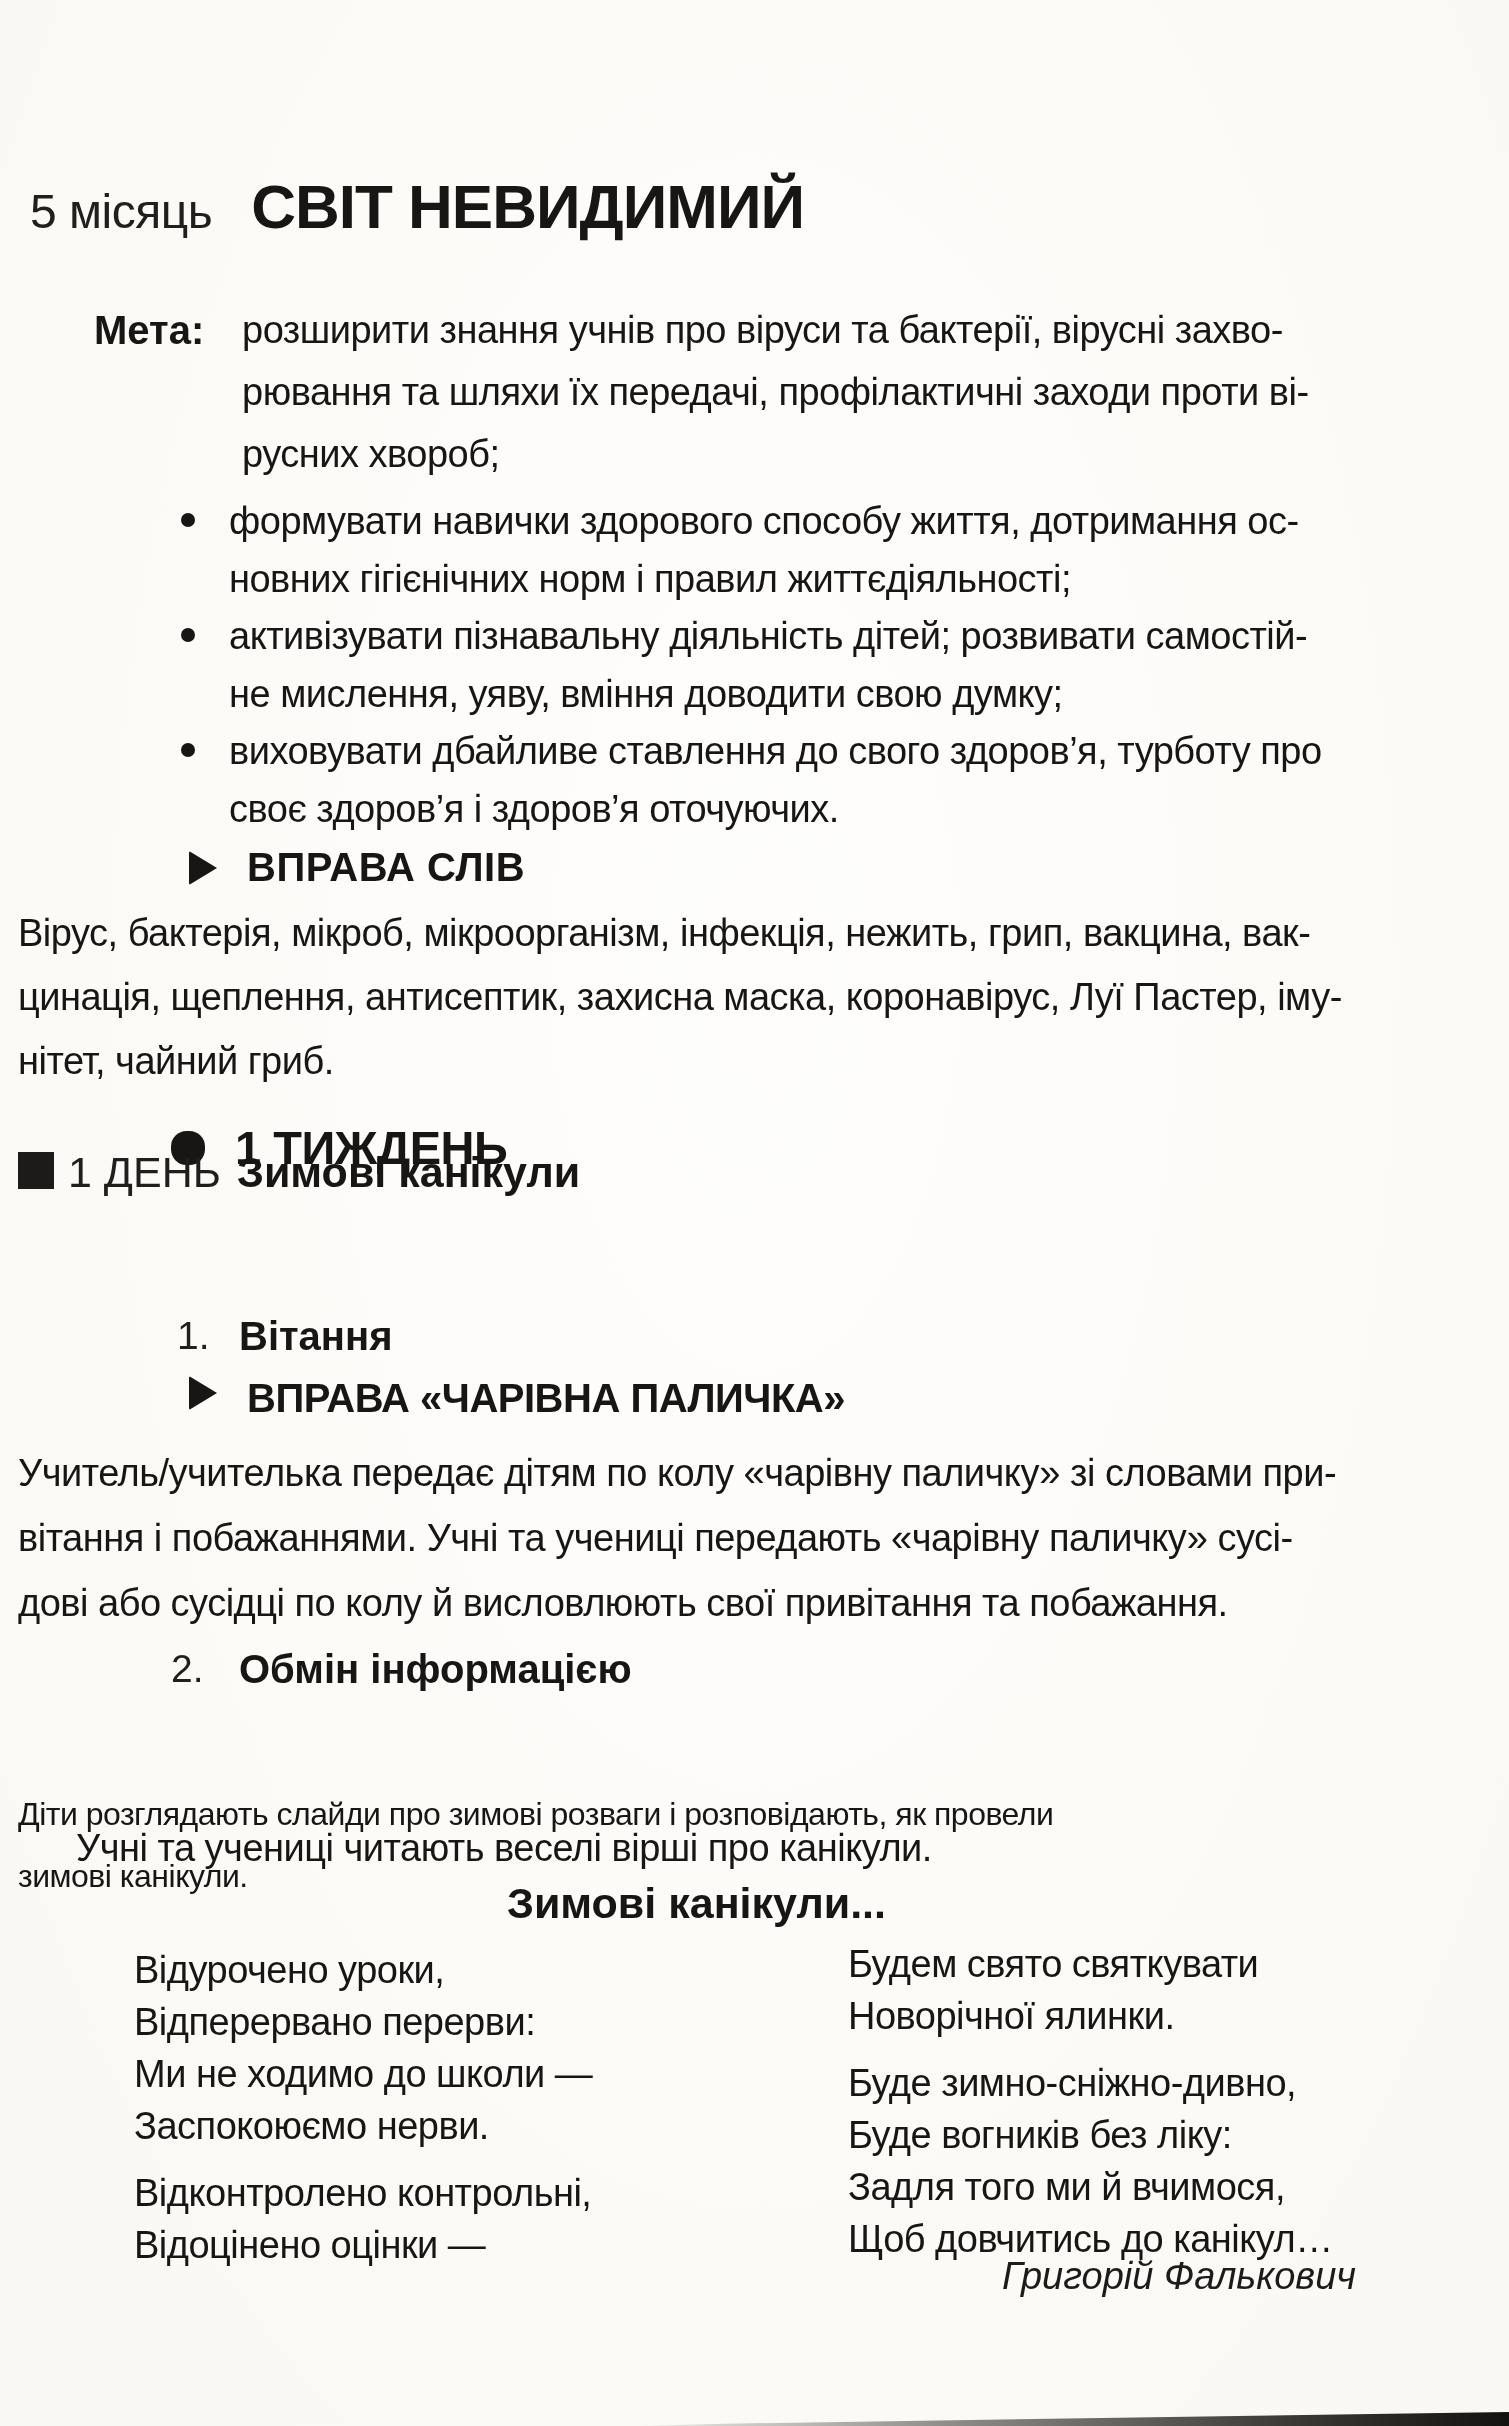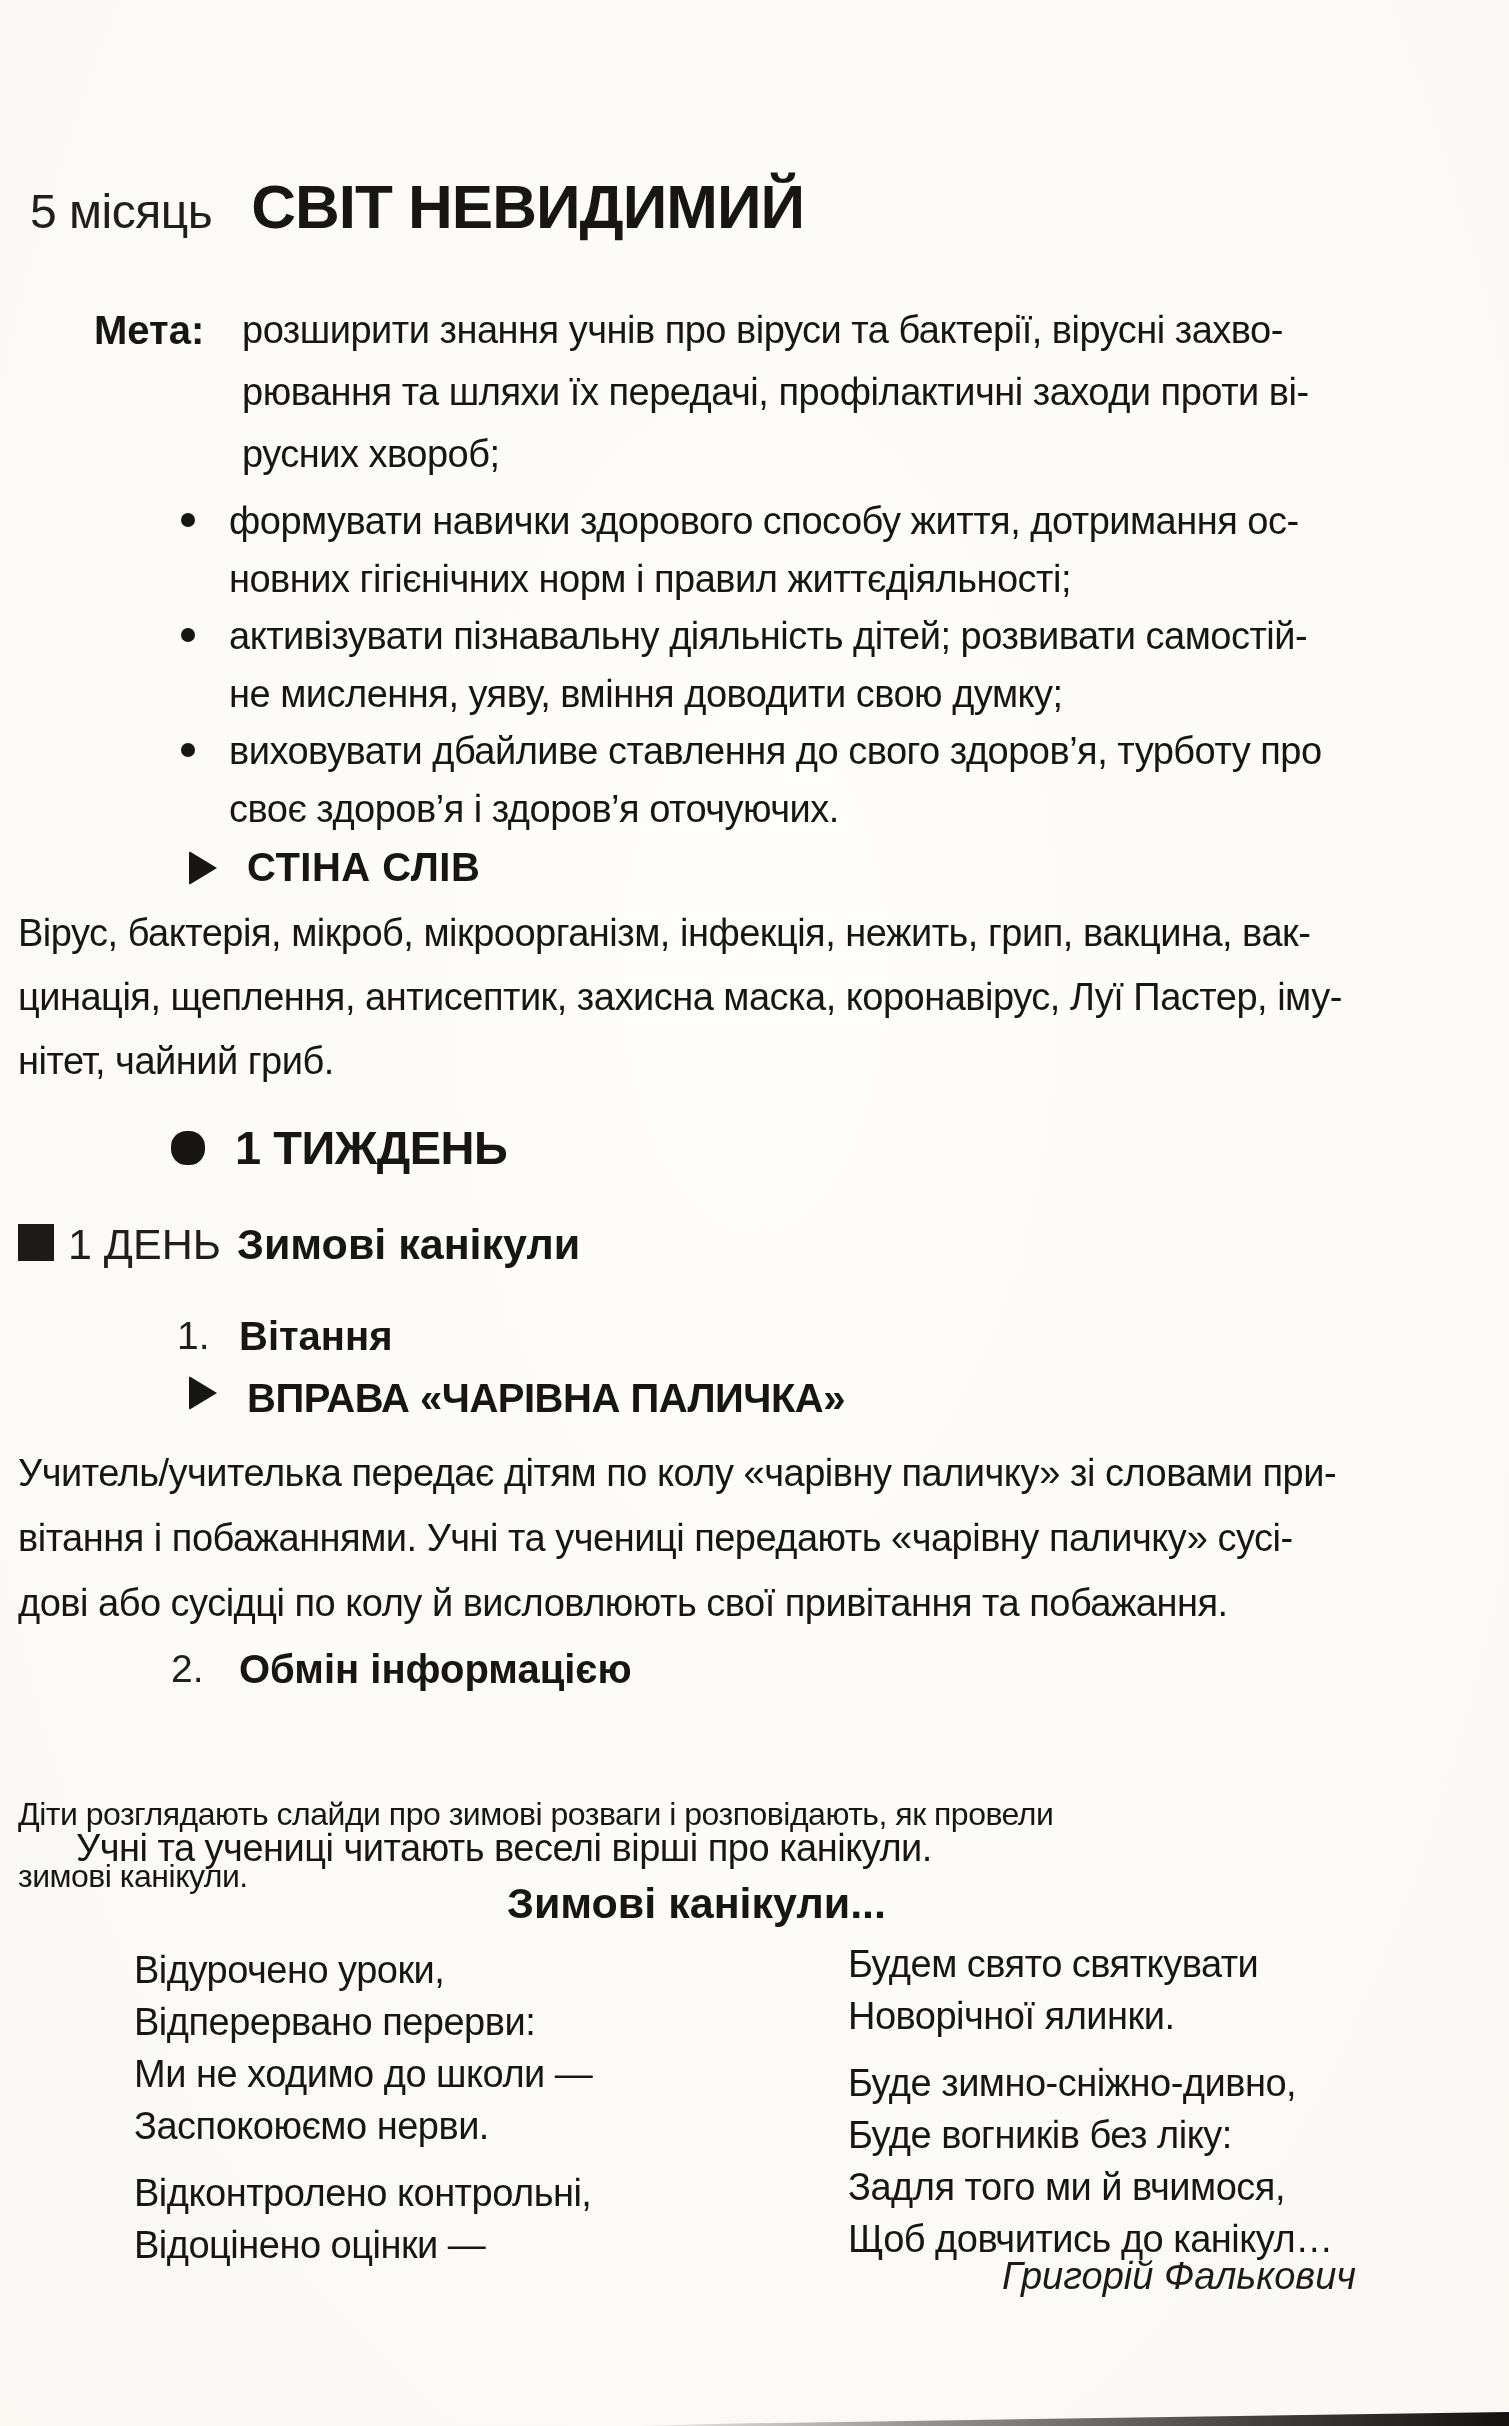"СТІНА СЛІВ" span.txt { text: СТІНА -> ВПРАВА }
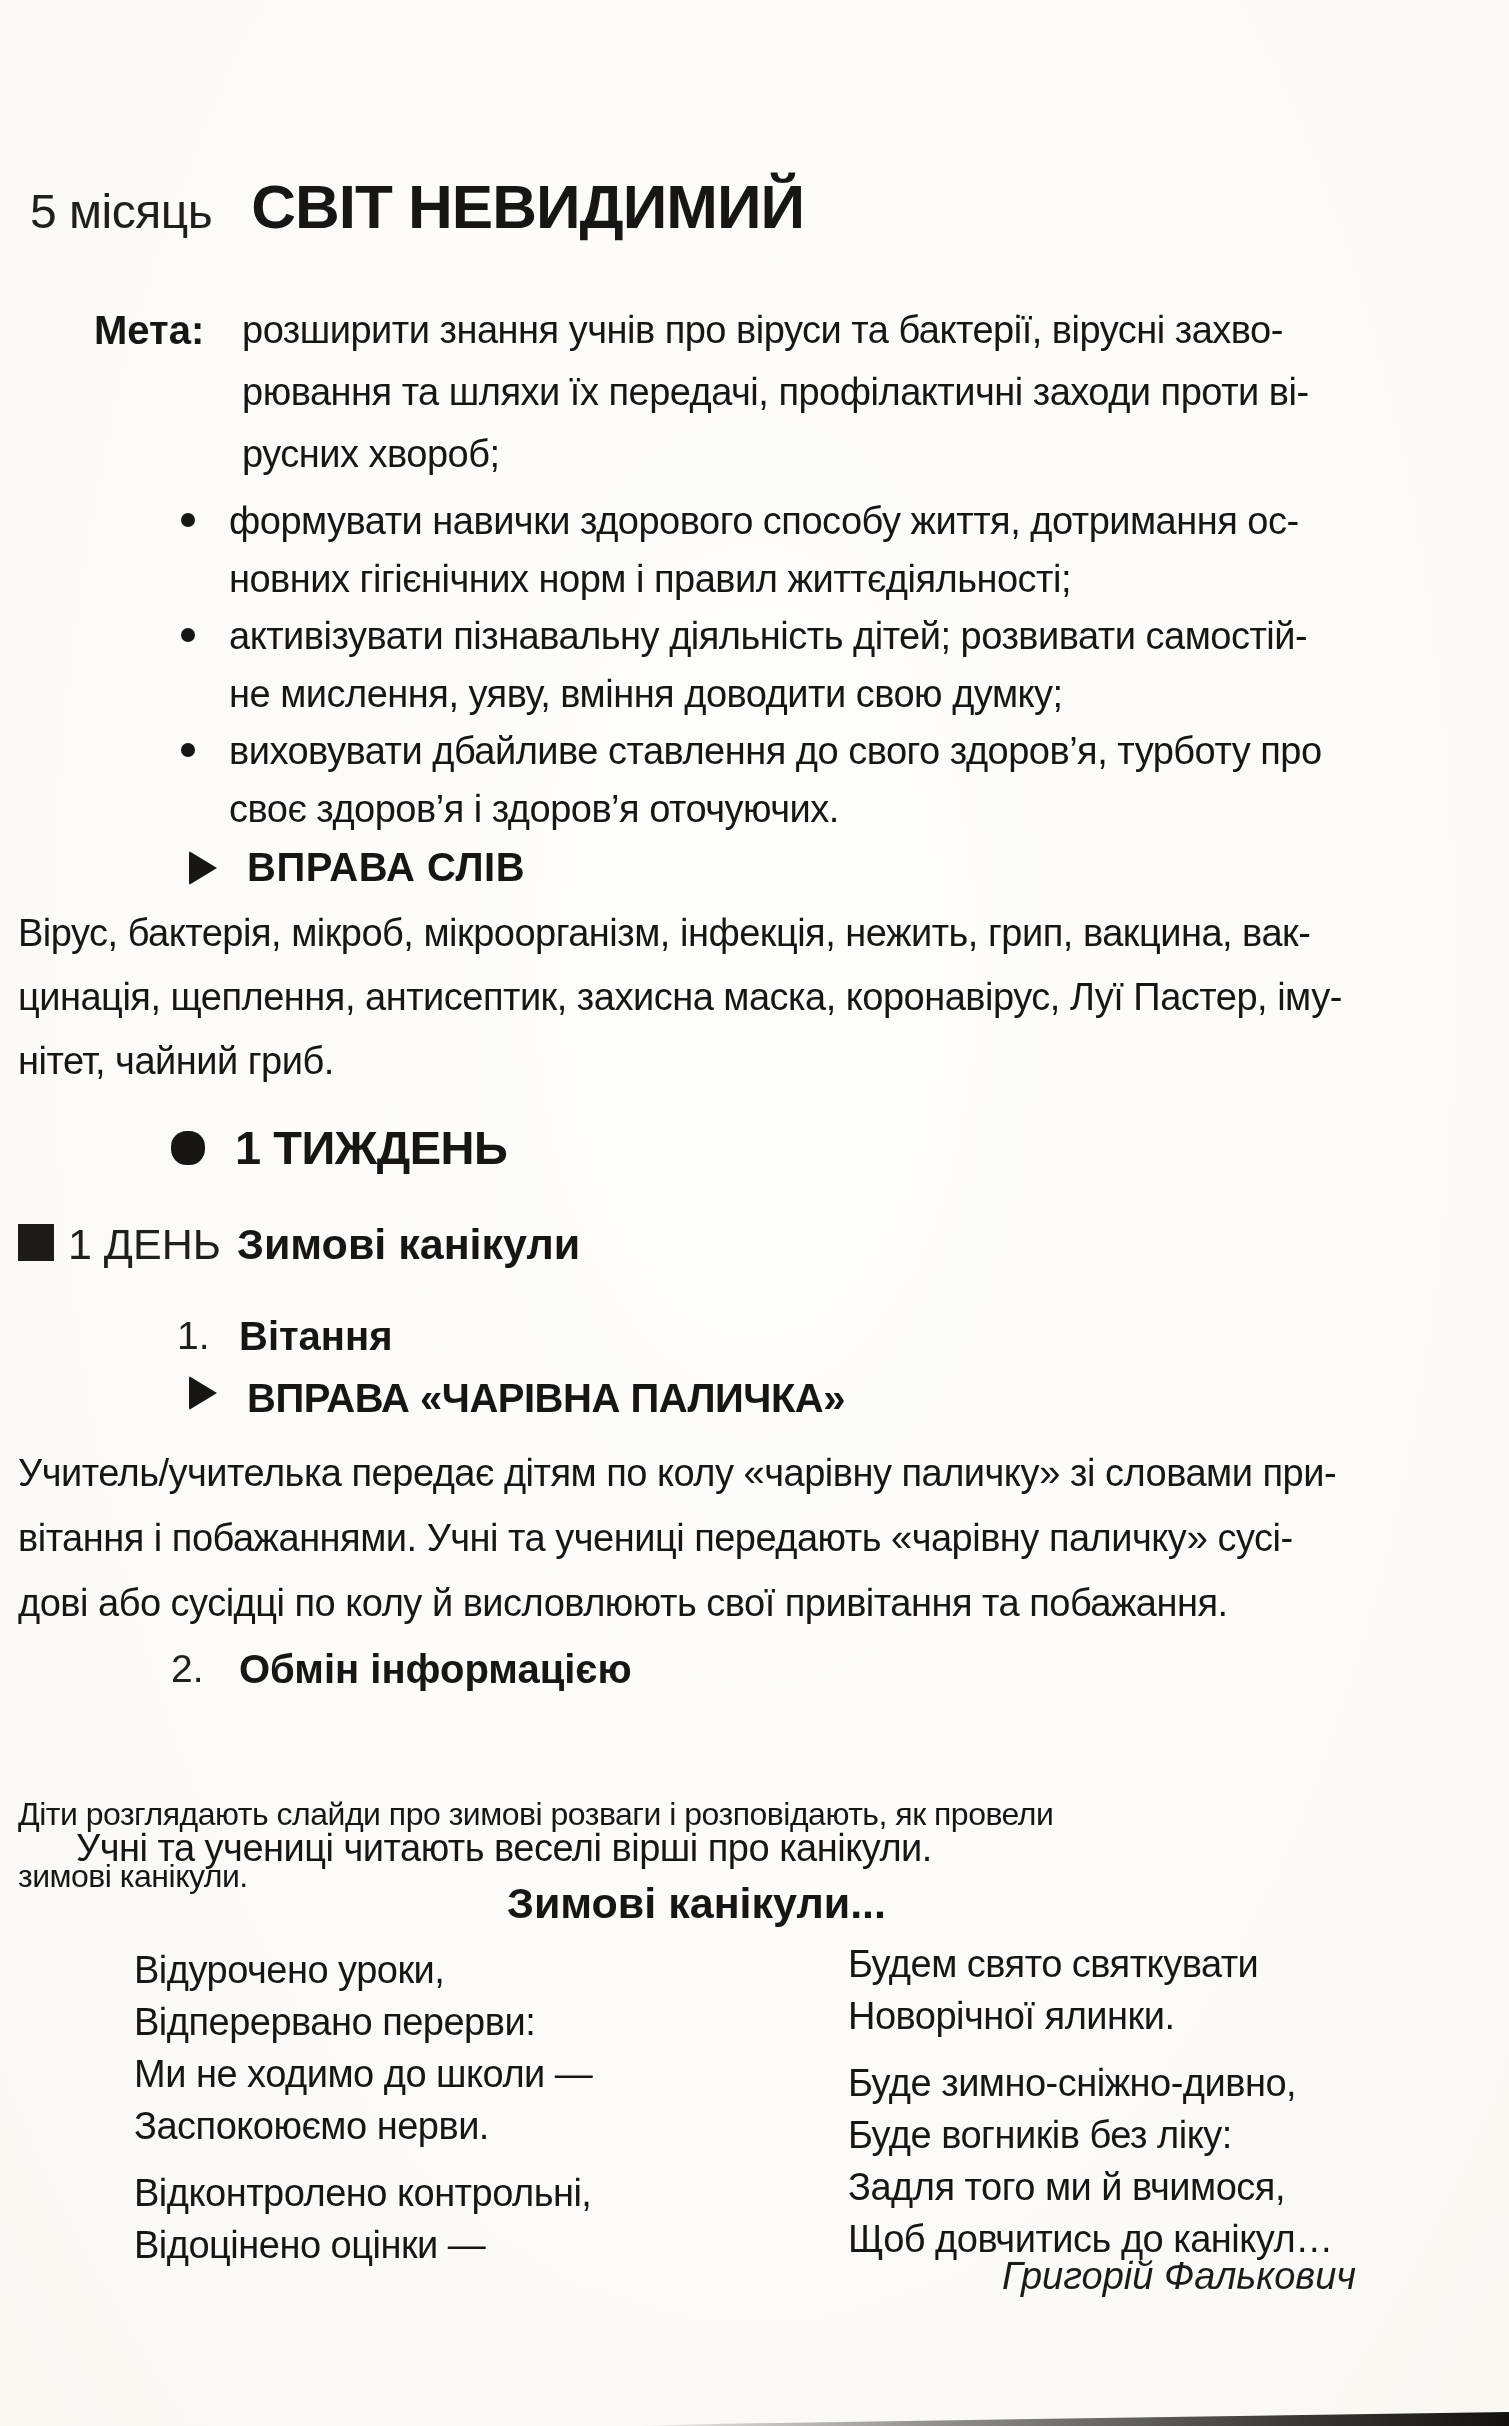"1 ДЕНЬ" .day-row { top: 1216px -> 1144px }
